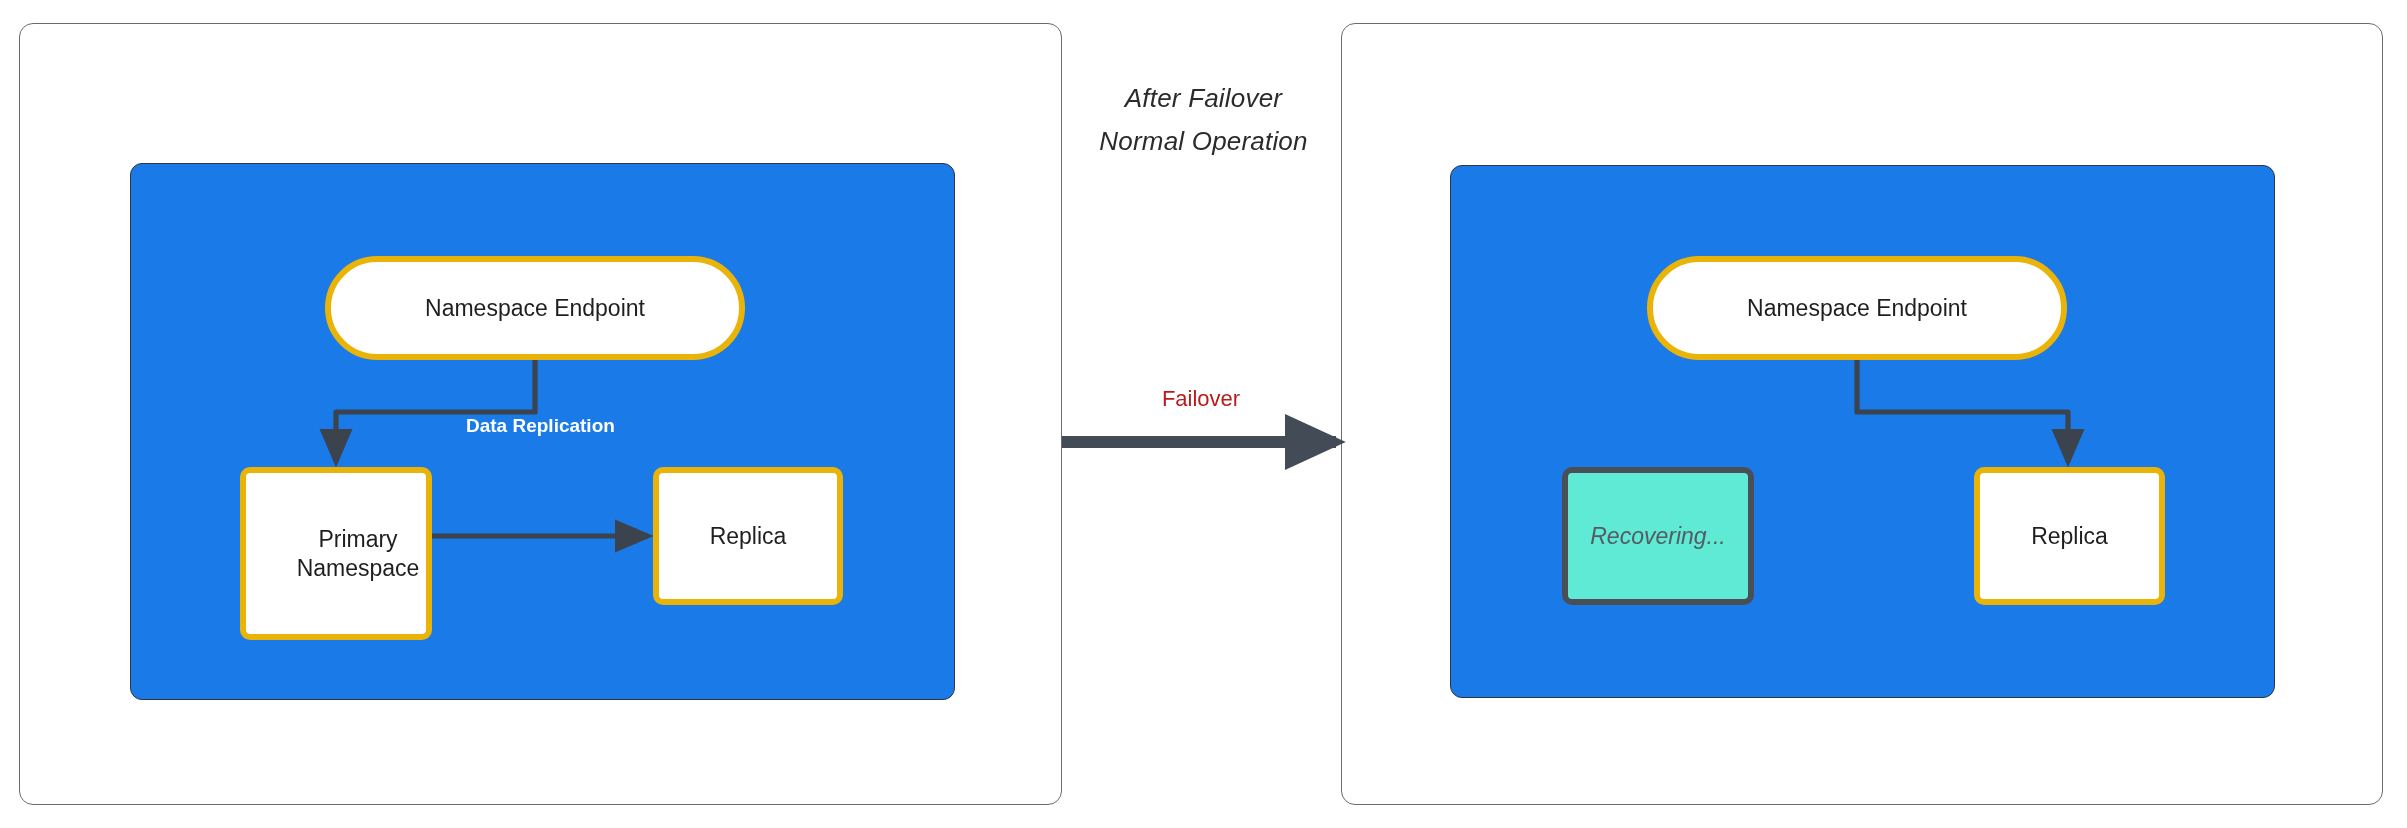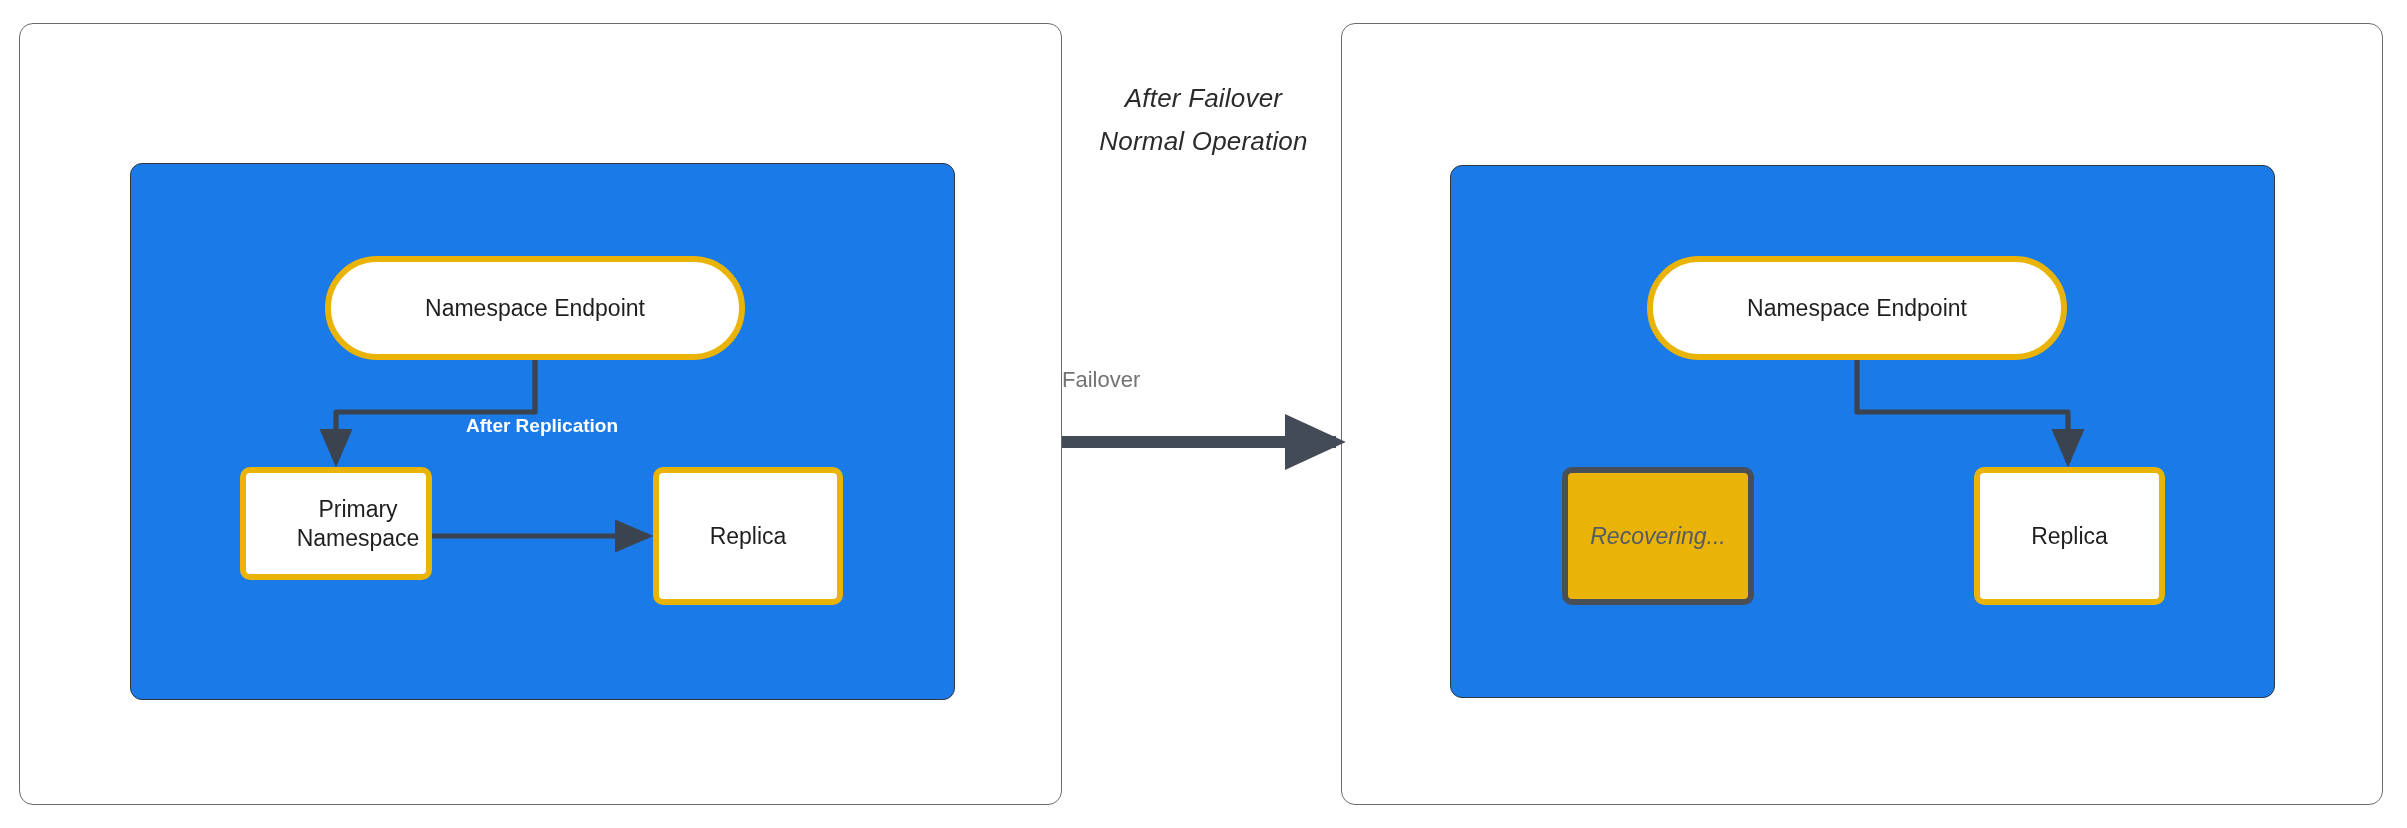"Failover" #label-failover { color: #737373 -> #b91c1c; text-align: none -> center; top: 367px -> 386px }
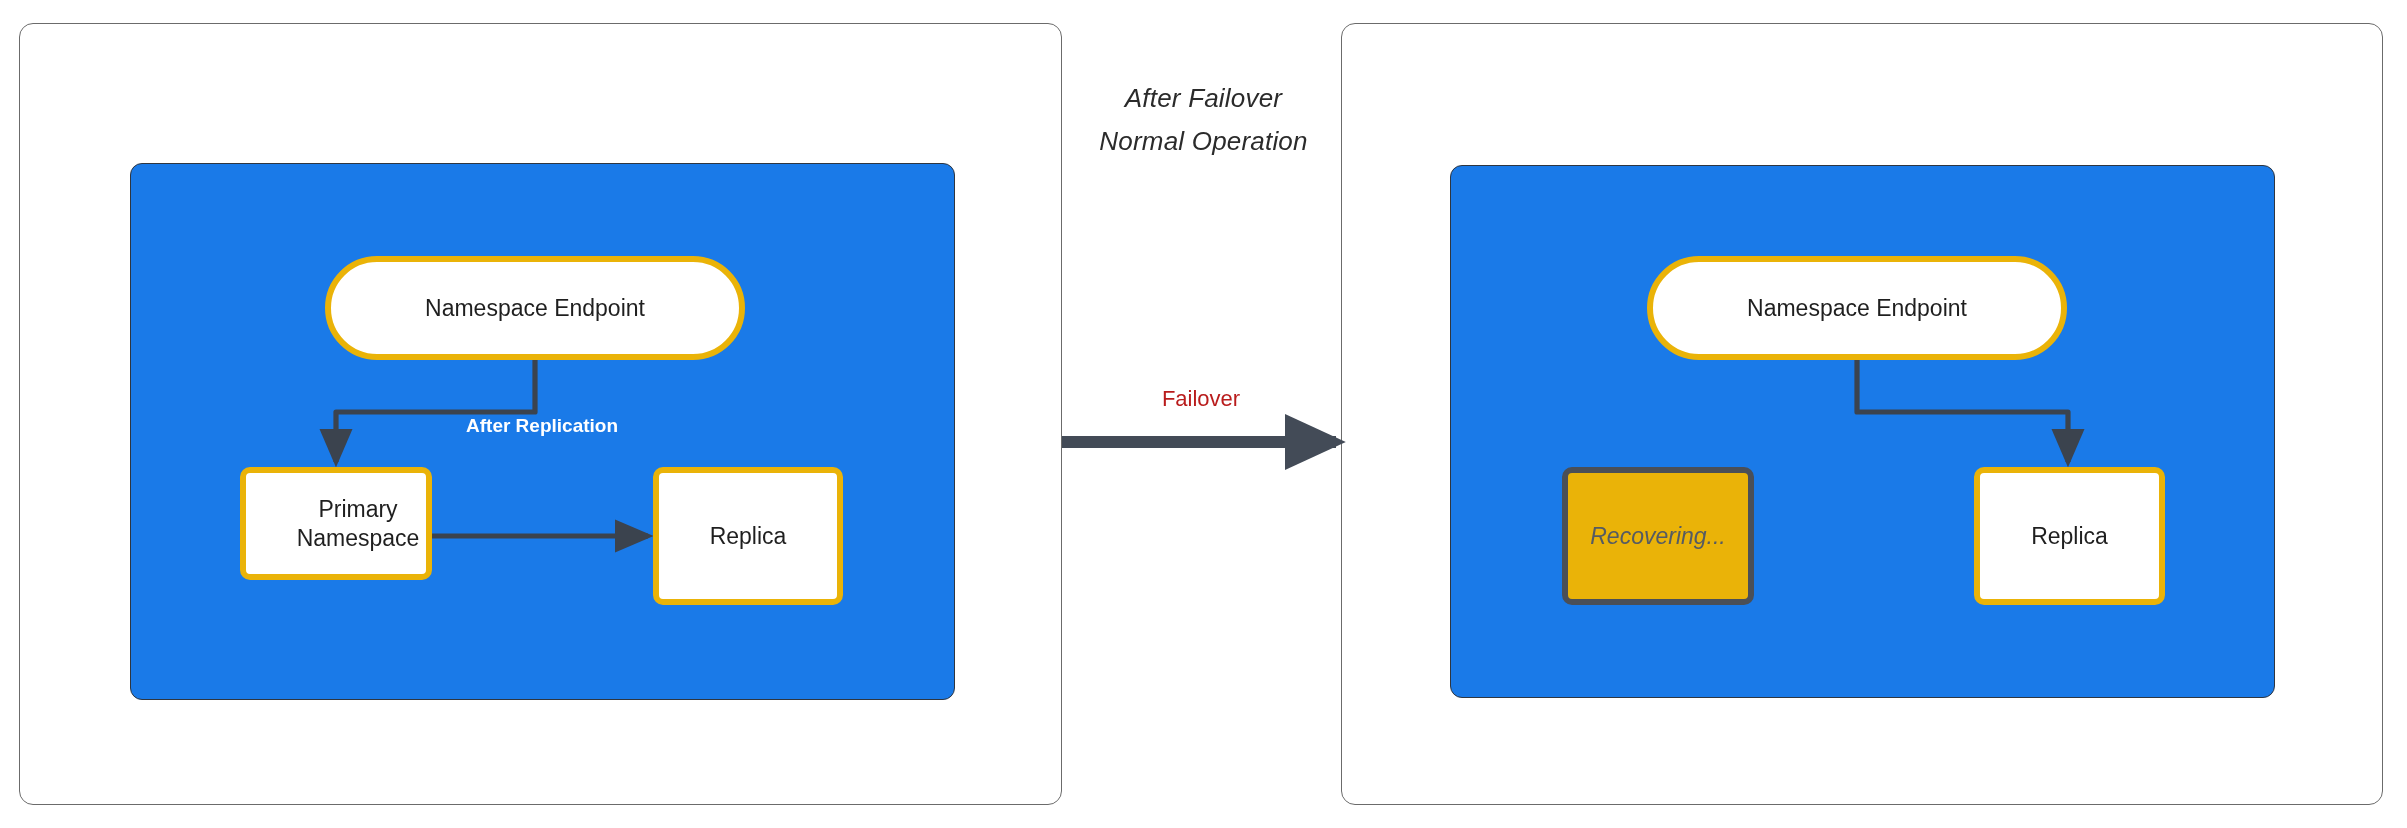"After Replication" div.edge-label { text: After -> Data }
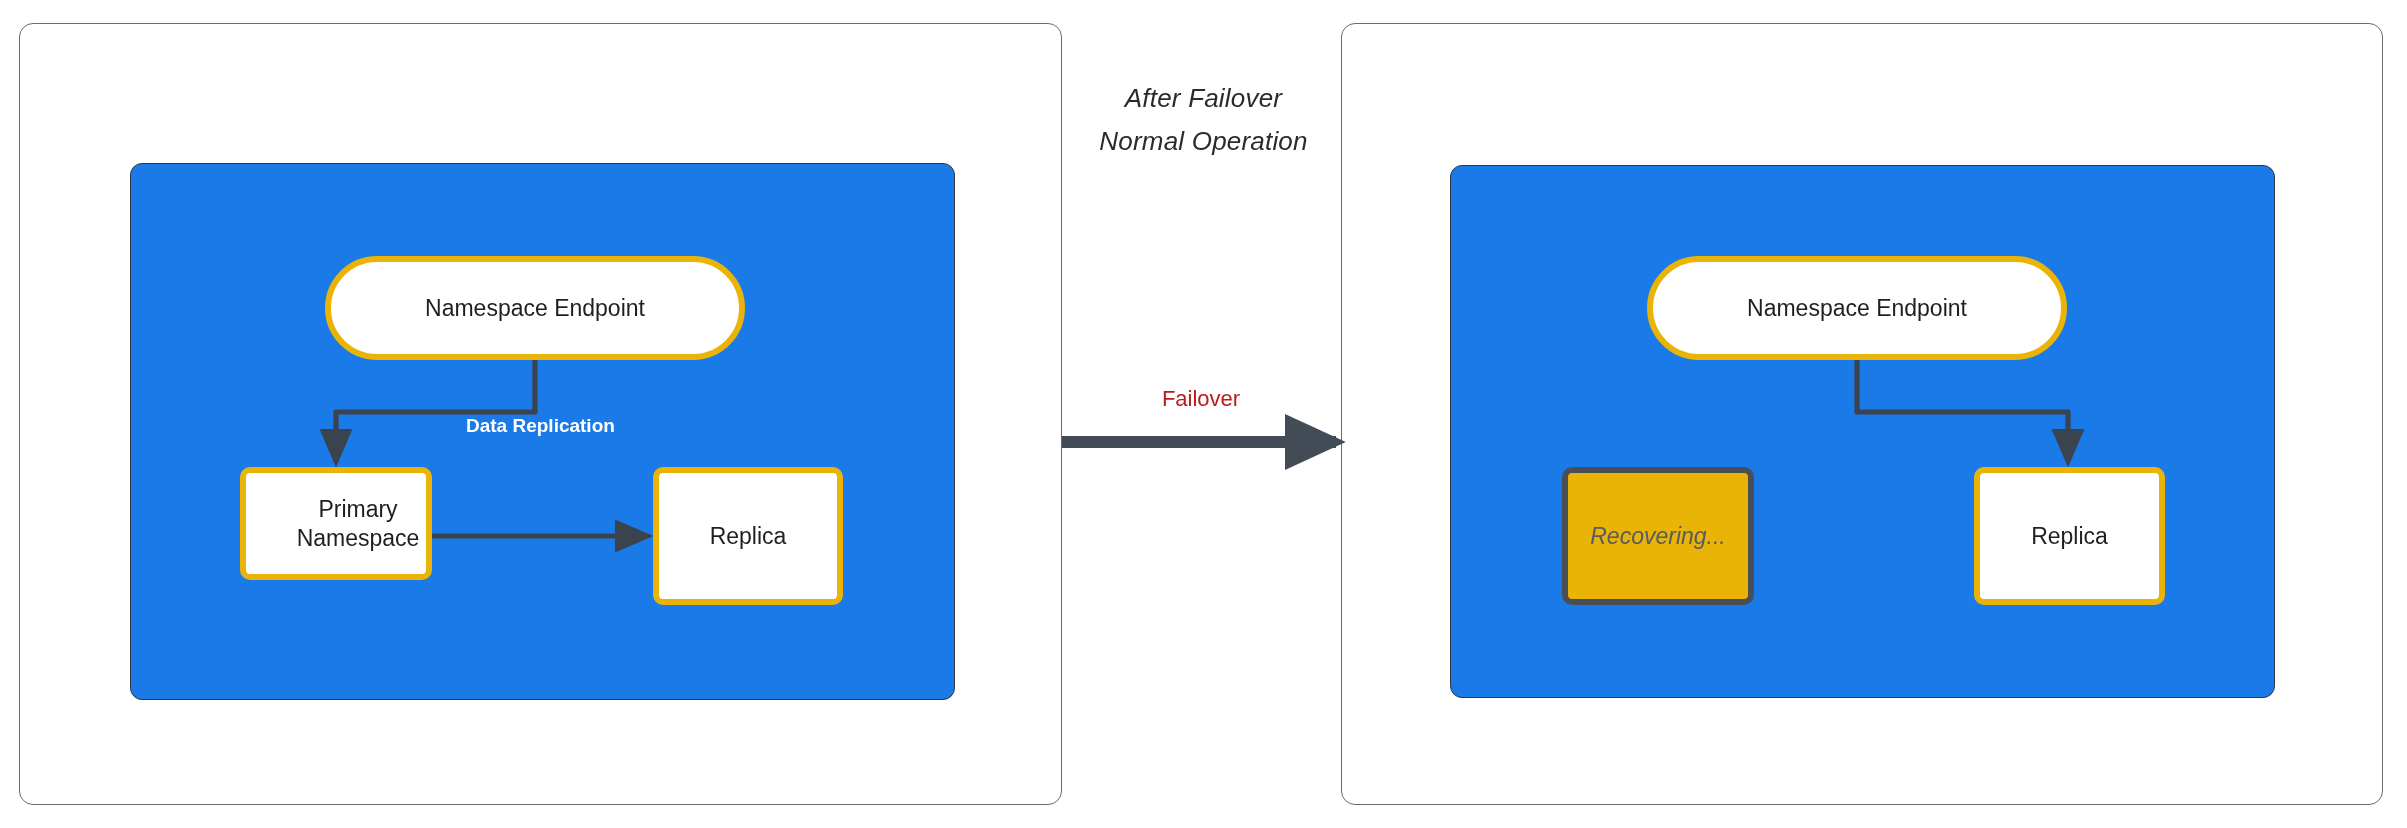"Primary" #node-primary { height: 113px -> 173px }
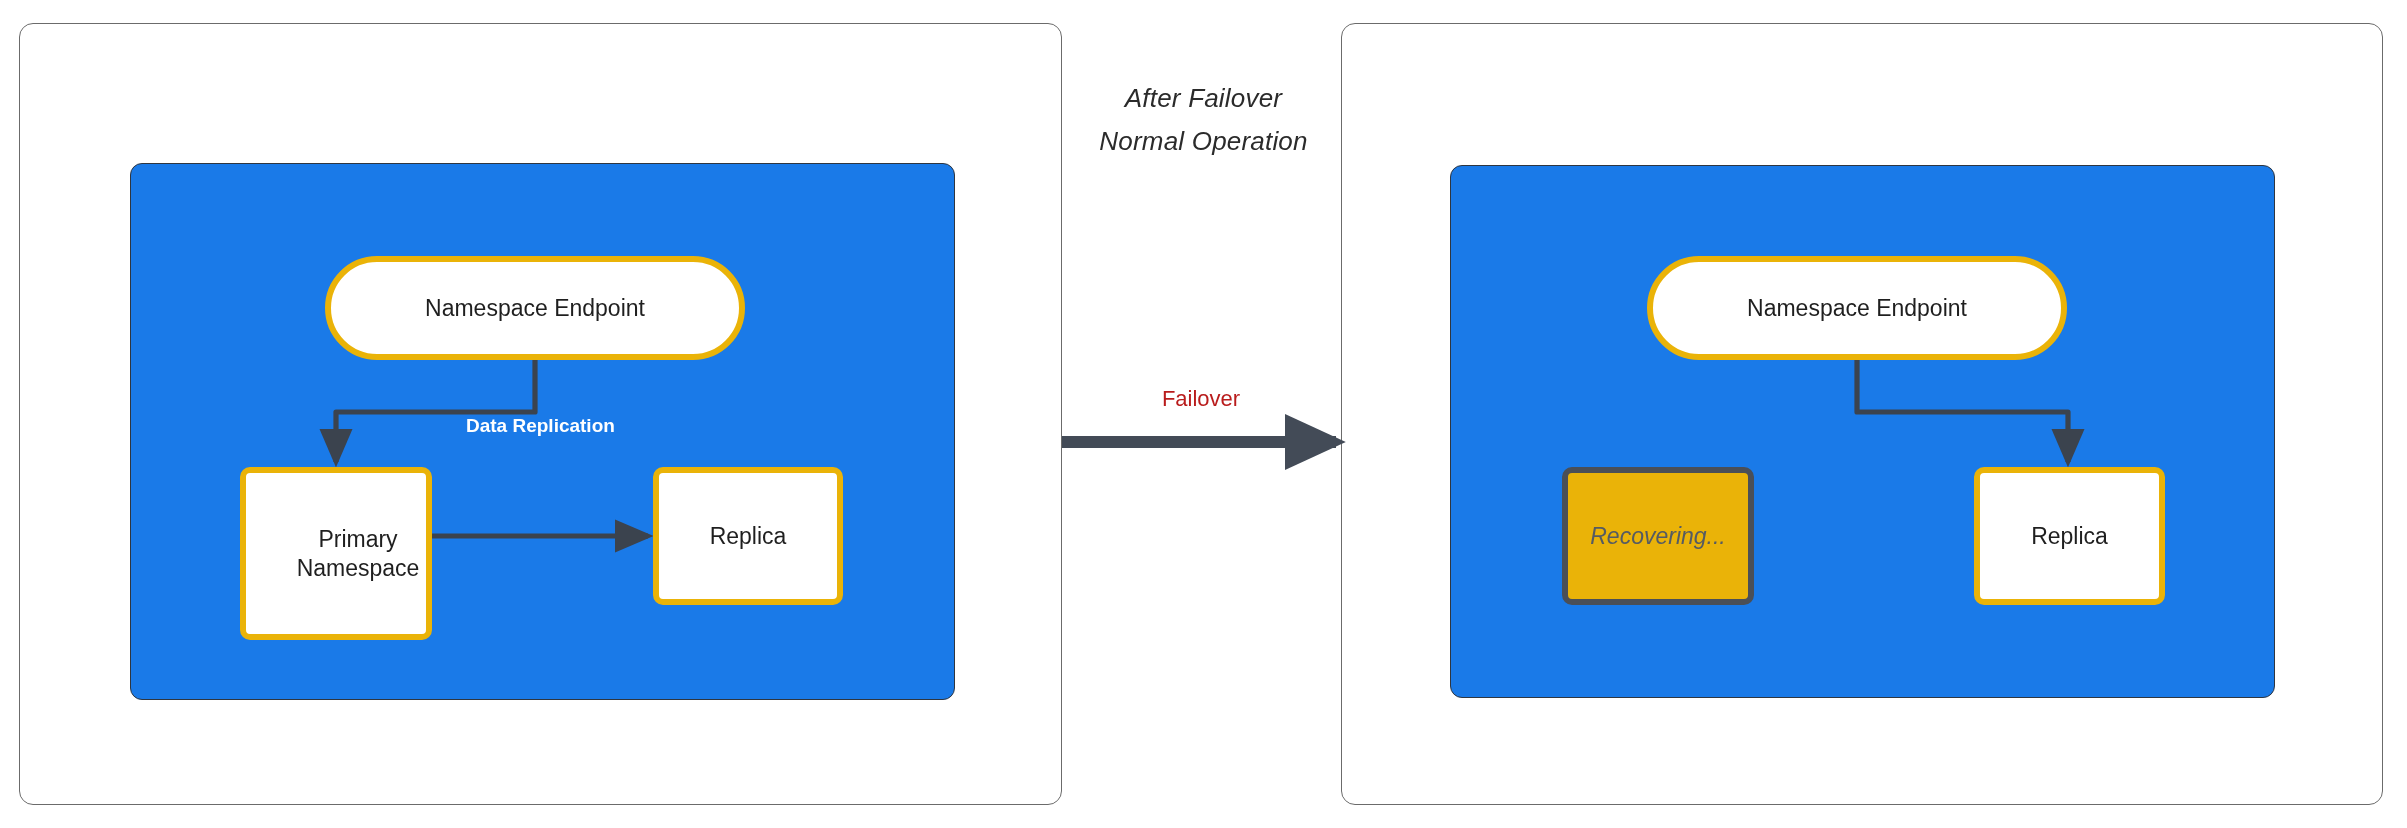"Recovering..." .node.muted { background: #eab308 -> #5eead4 }
